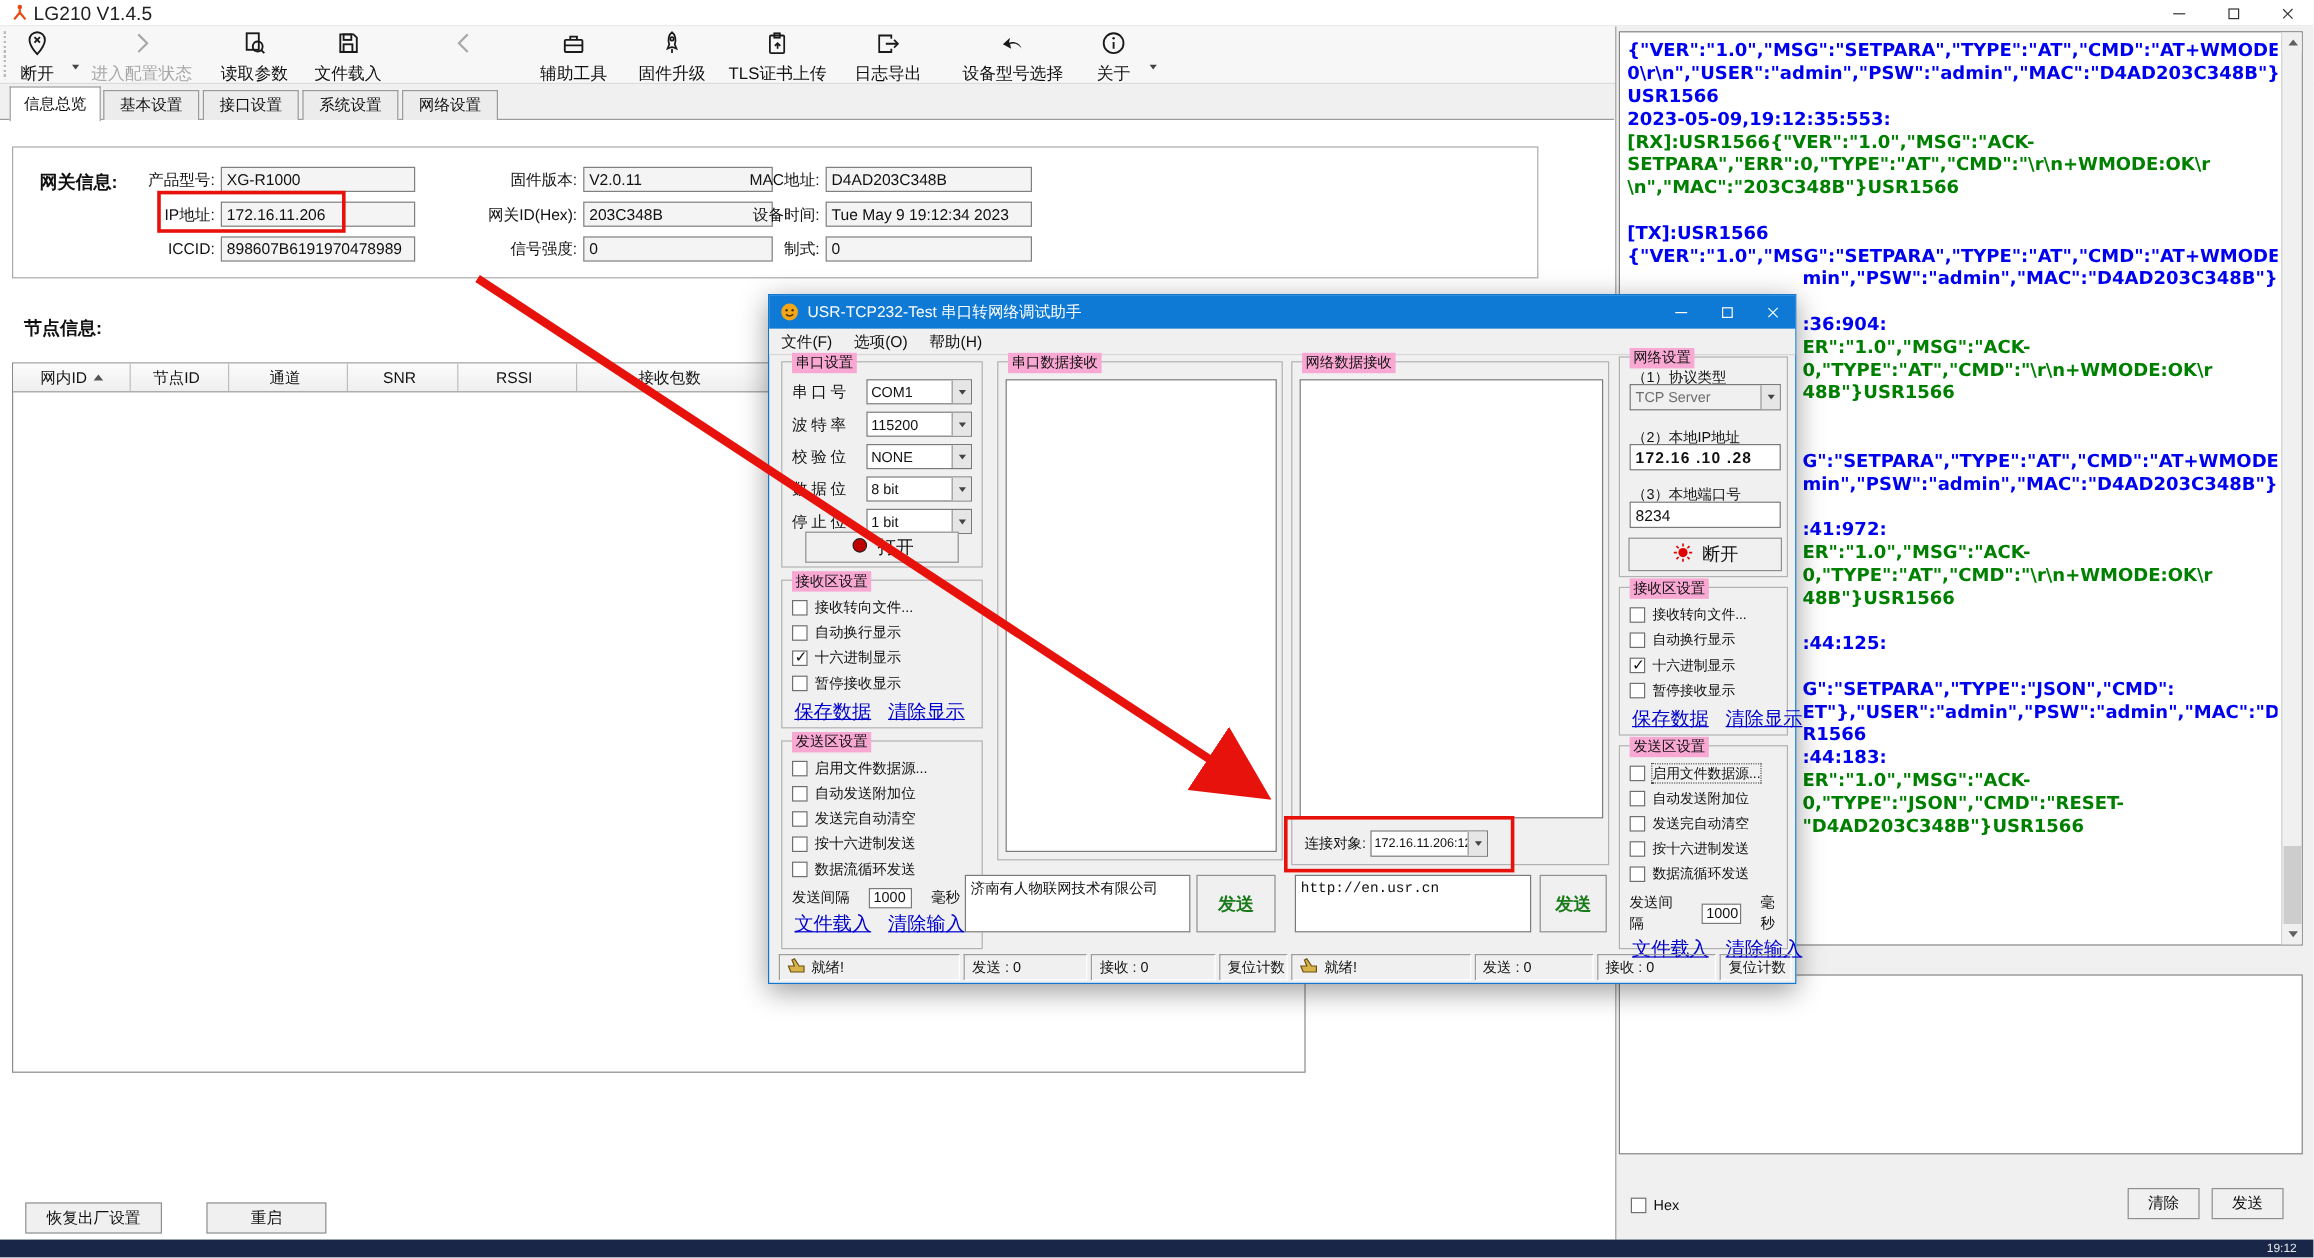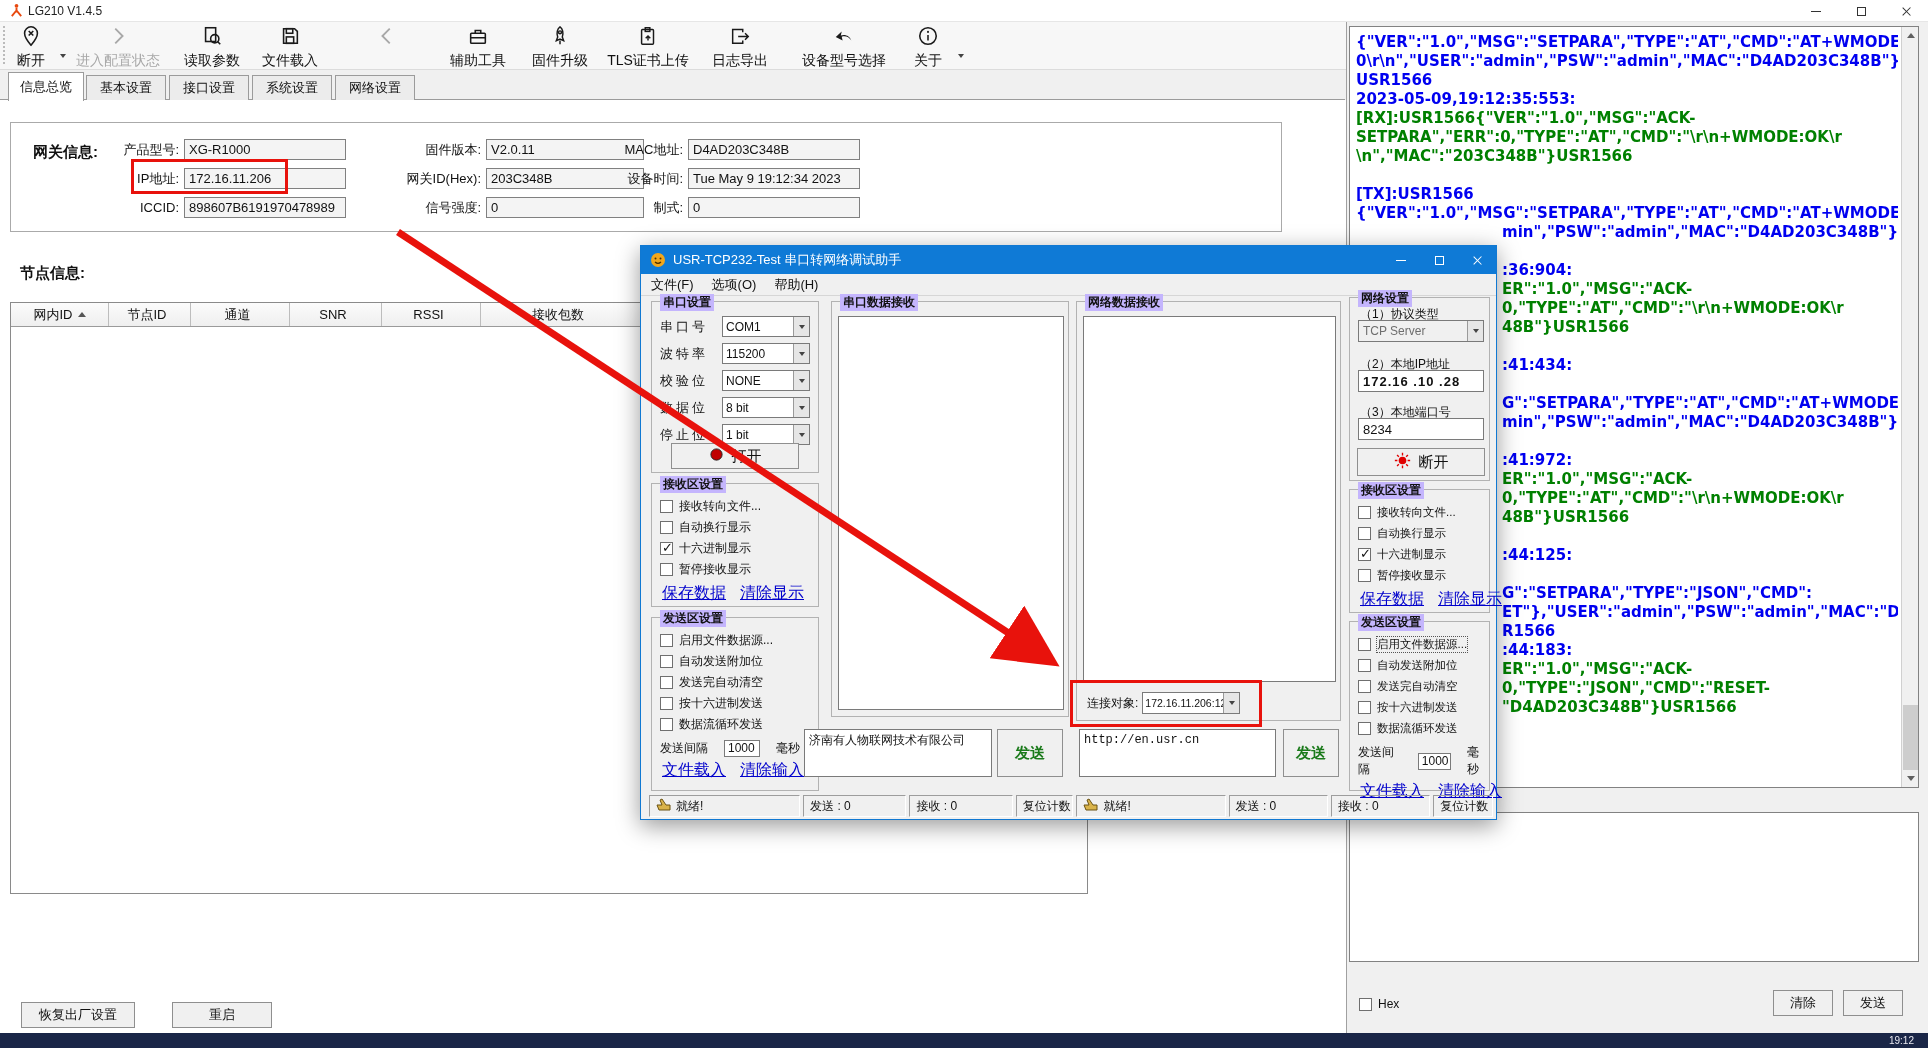"LG210 V1.4.5" .titlebar .apptitle { font-size: 12px -> 16px }
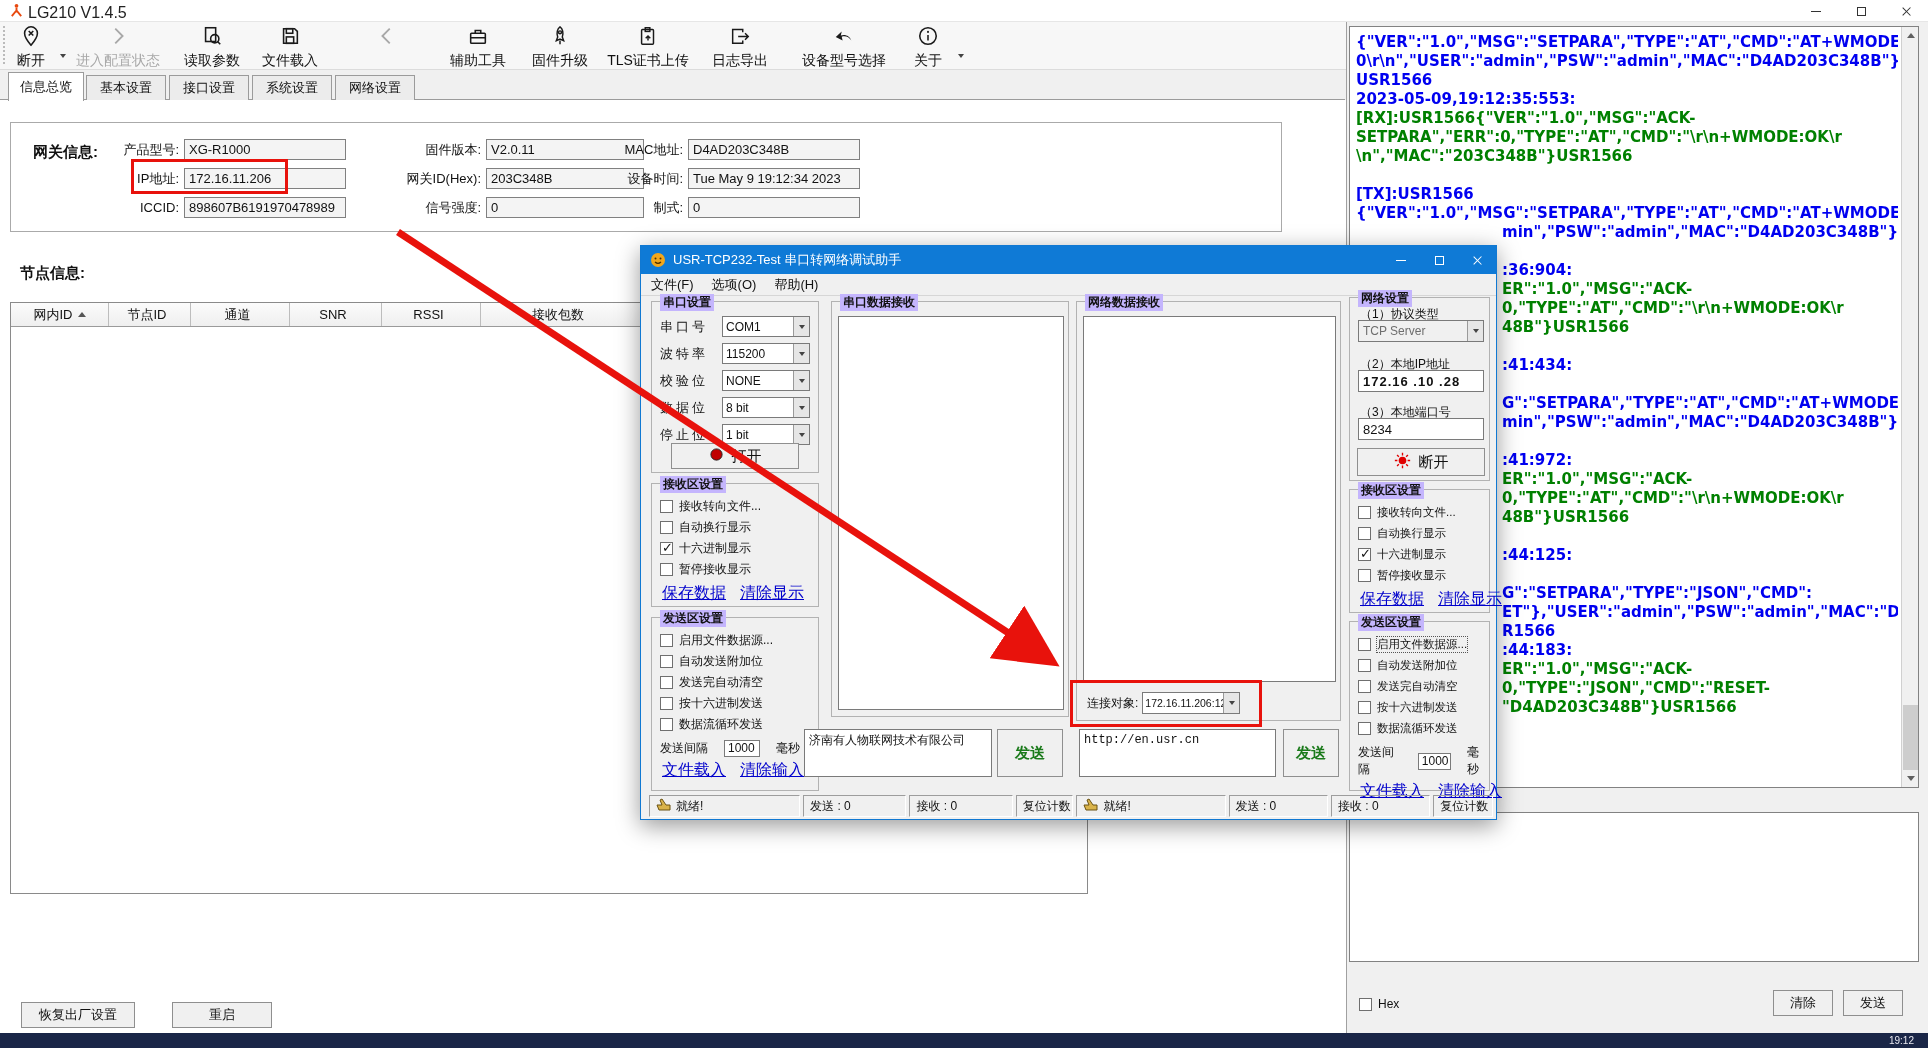"串口设置" .grptitle { background: #c4b5fd -> #f9a8d4; font-weight: bold -> none }
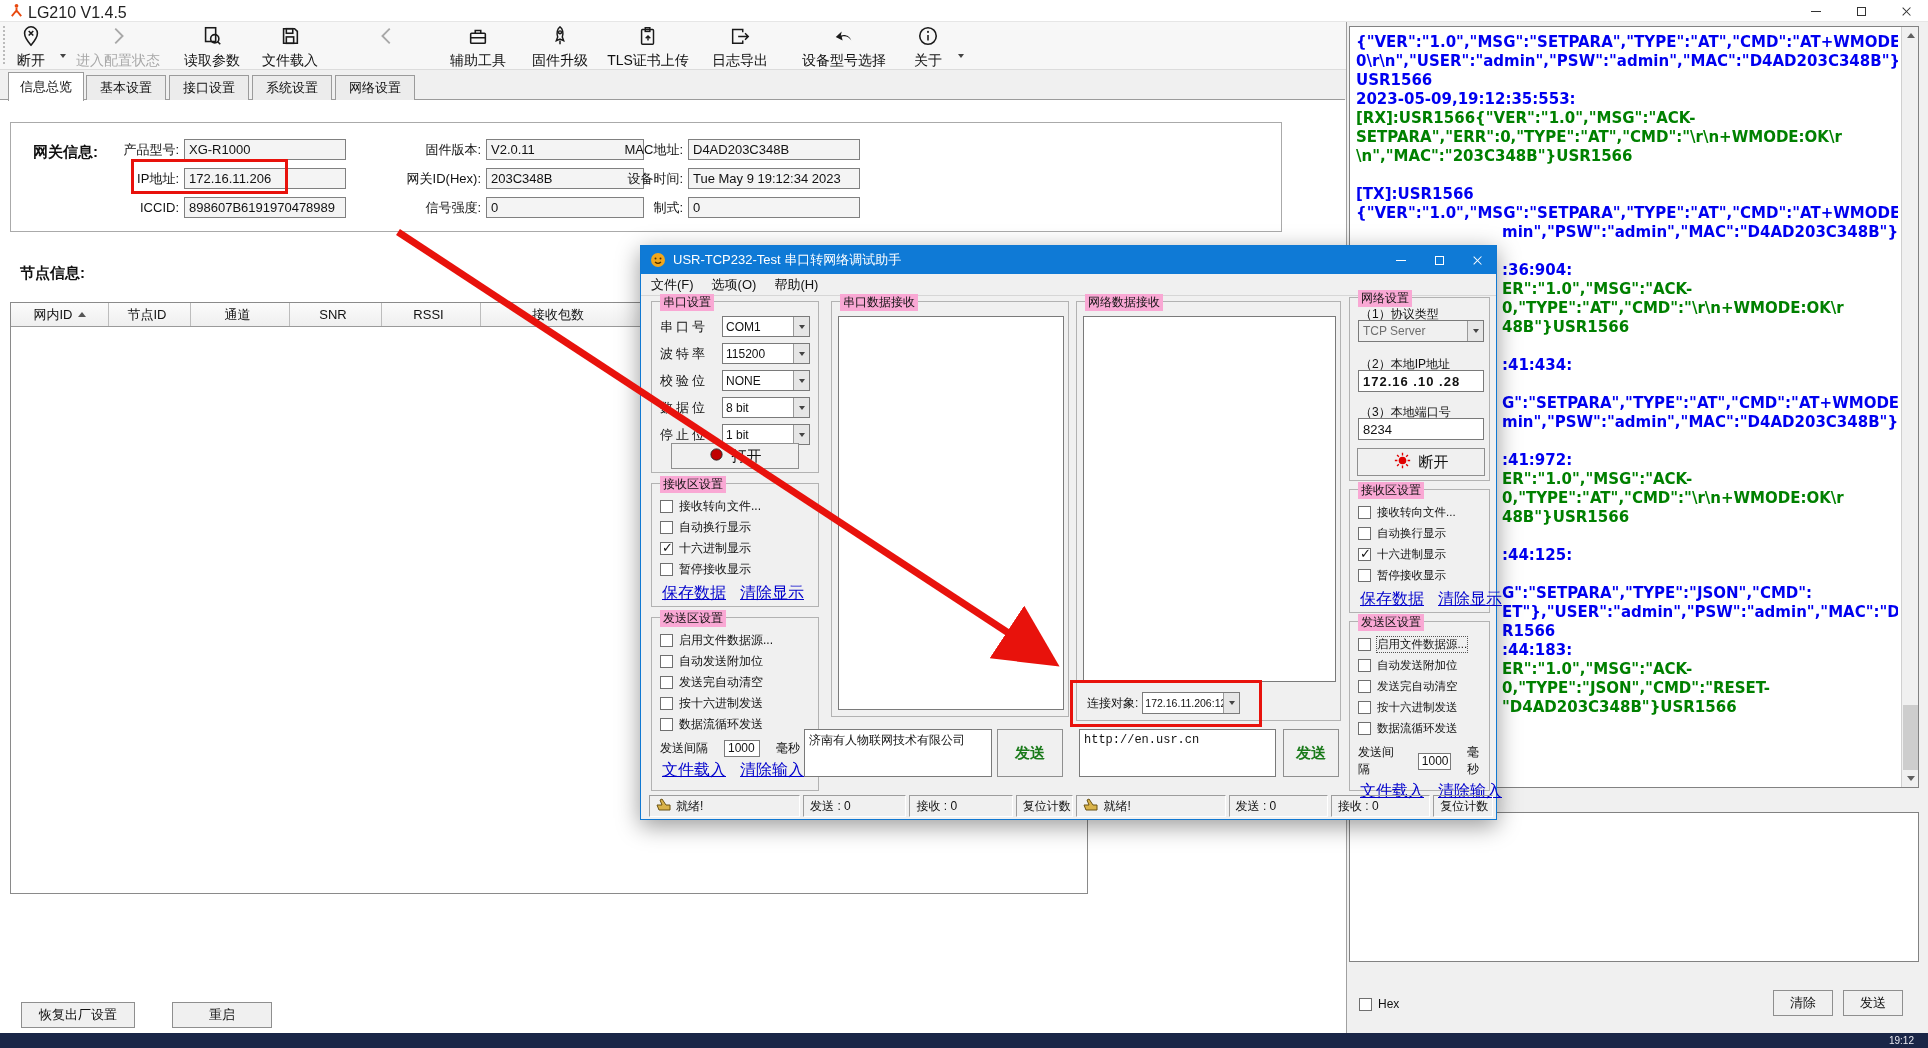":41:434:" div.ln { html: <div>:41:434:</div> -> none }
